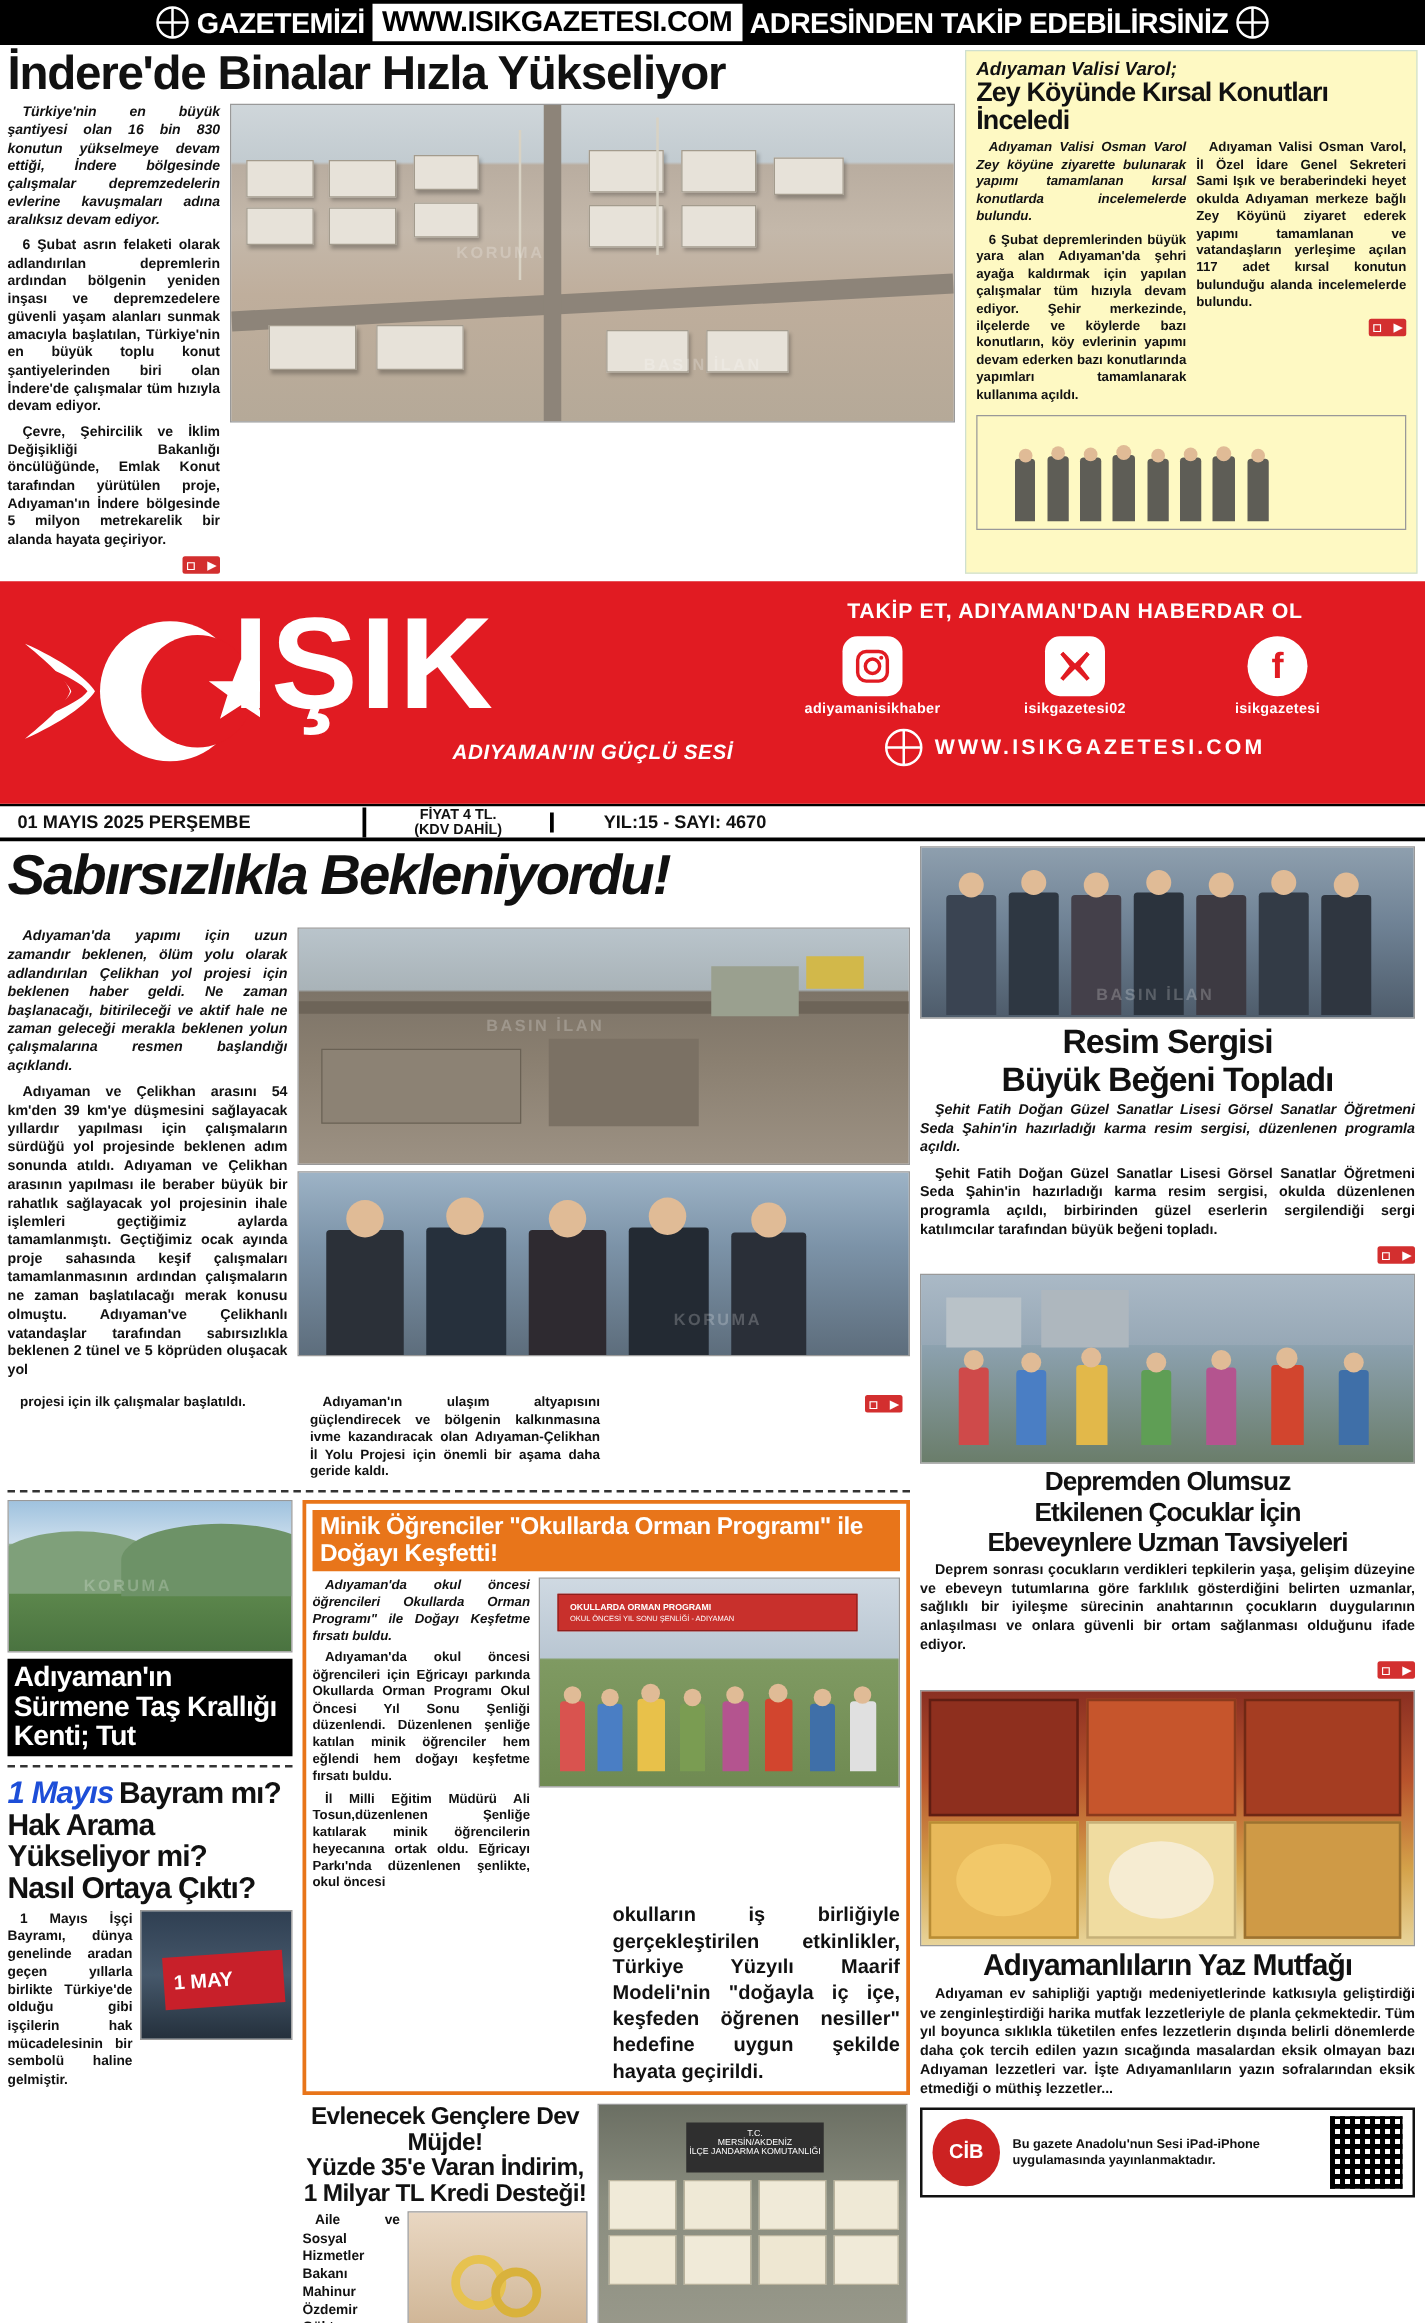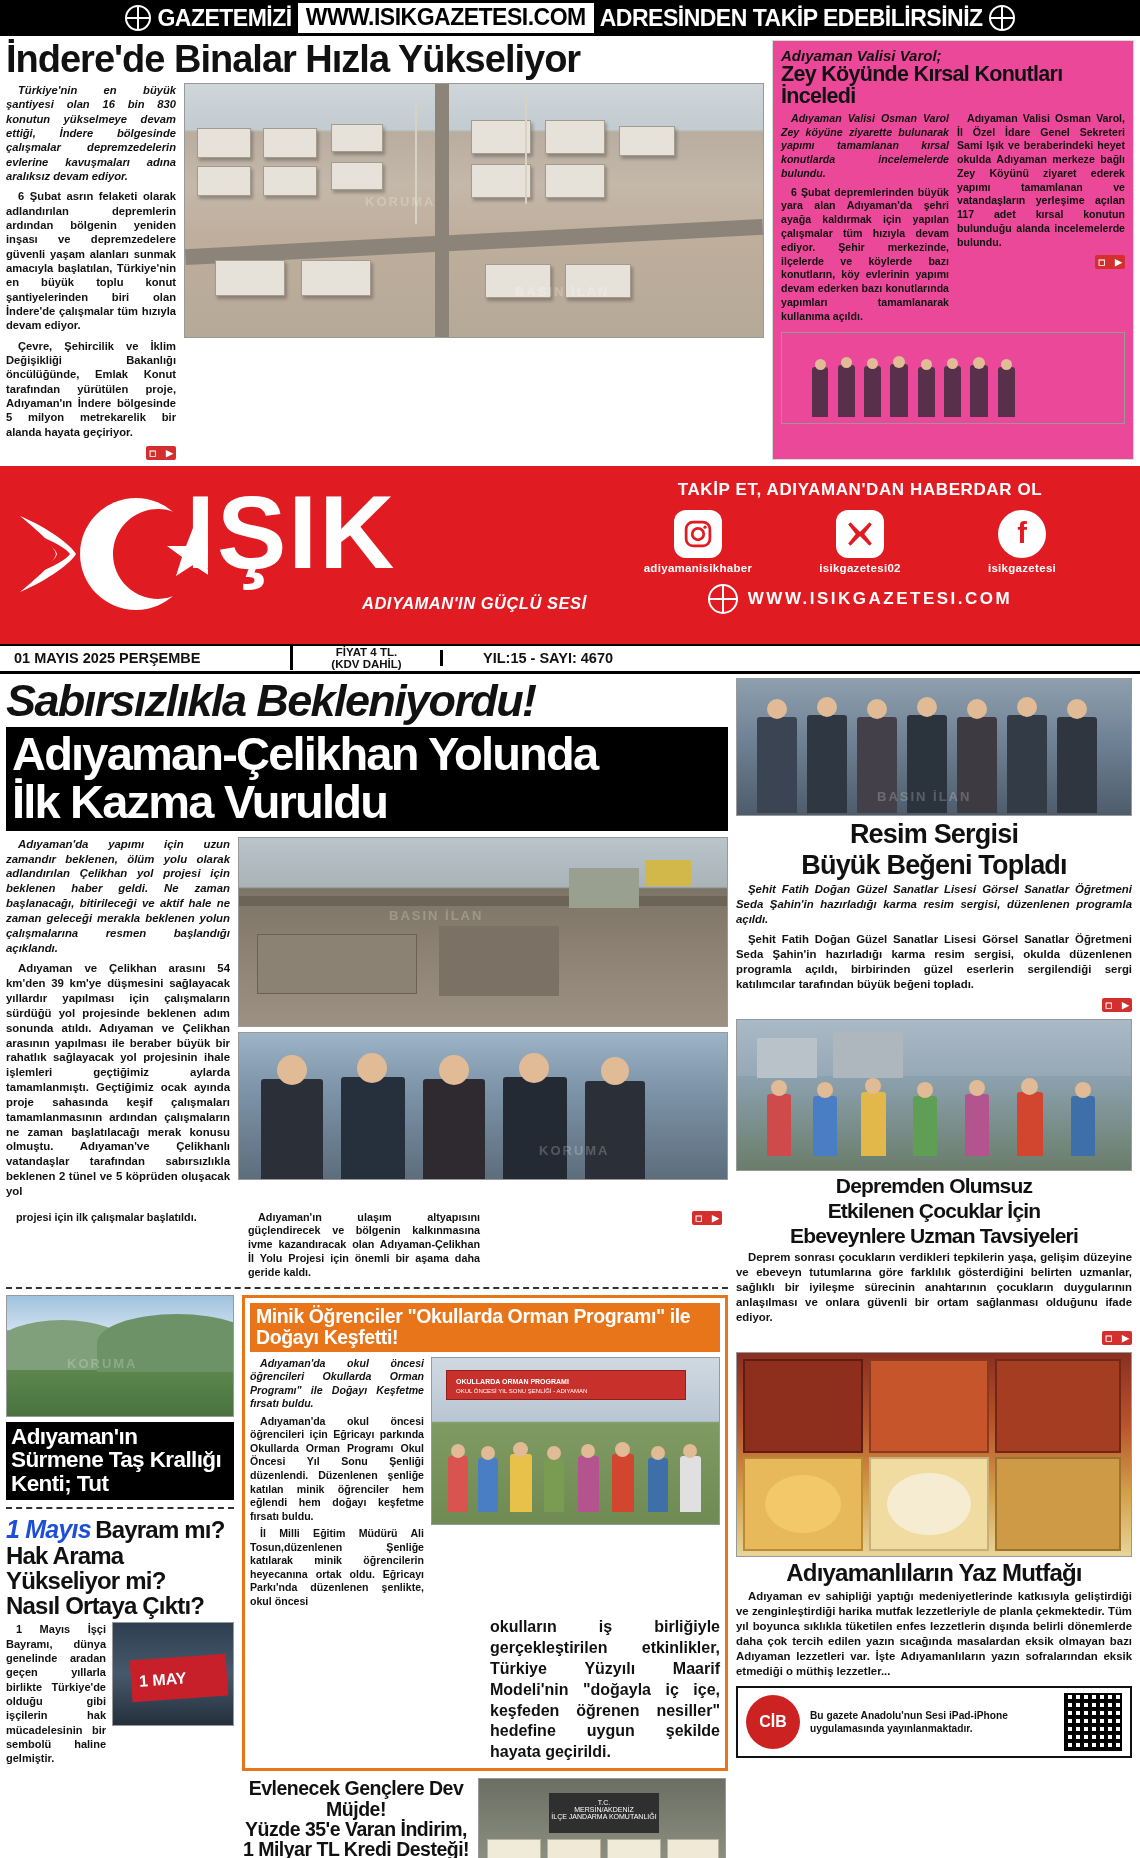"Adıyaman Valisi Varol;" .tn-right { background: #ec4899 -> #fef9c3 }
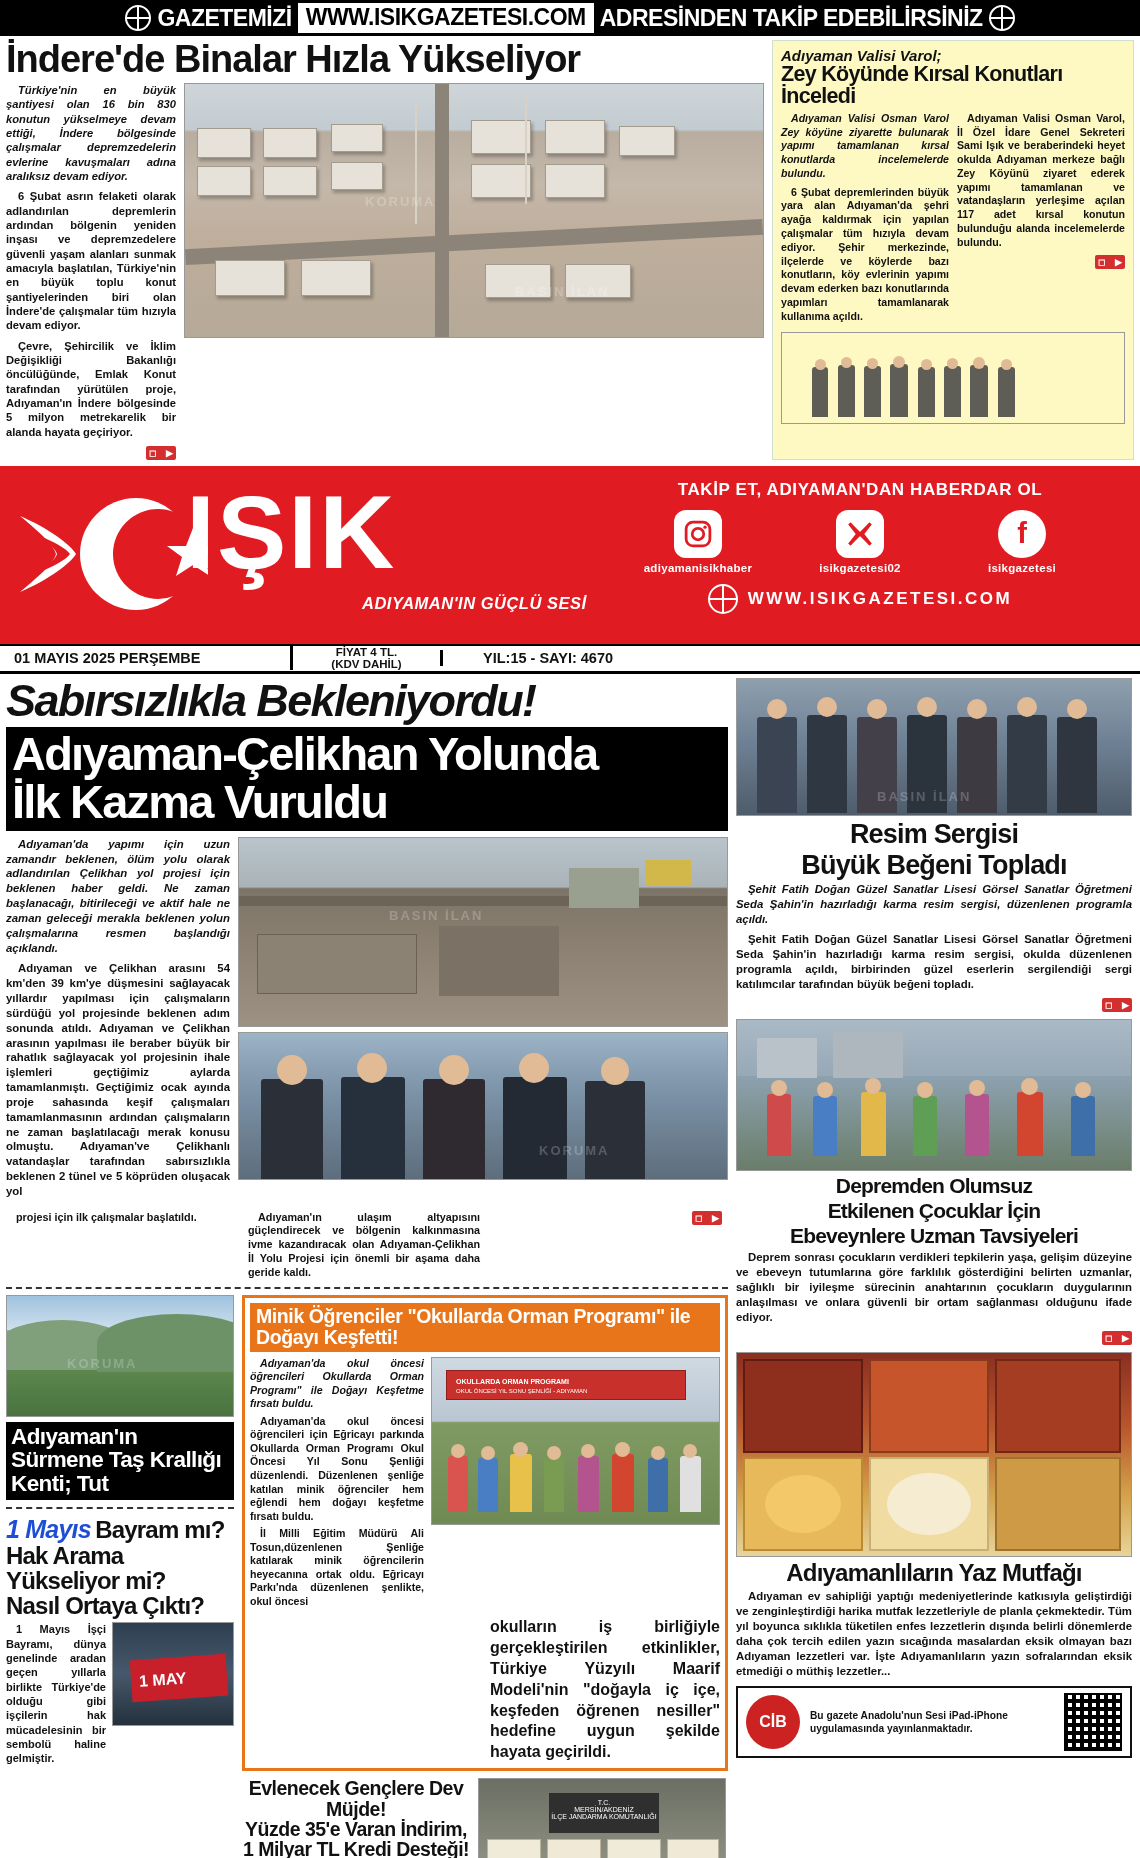"Sabırsızlıkla Bekleniyordu!" .lead-kicker { margin-bottom: 4px -> 20px }
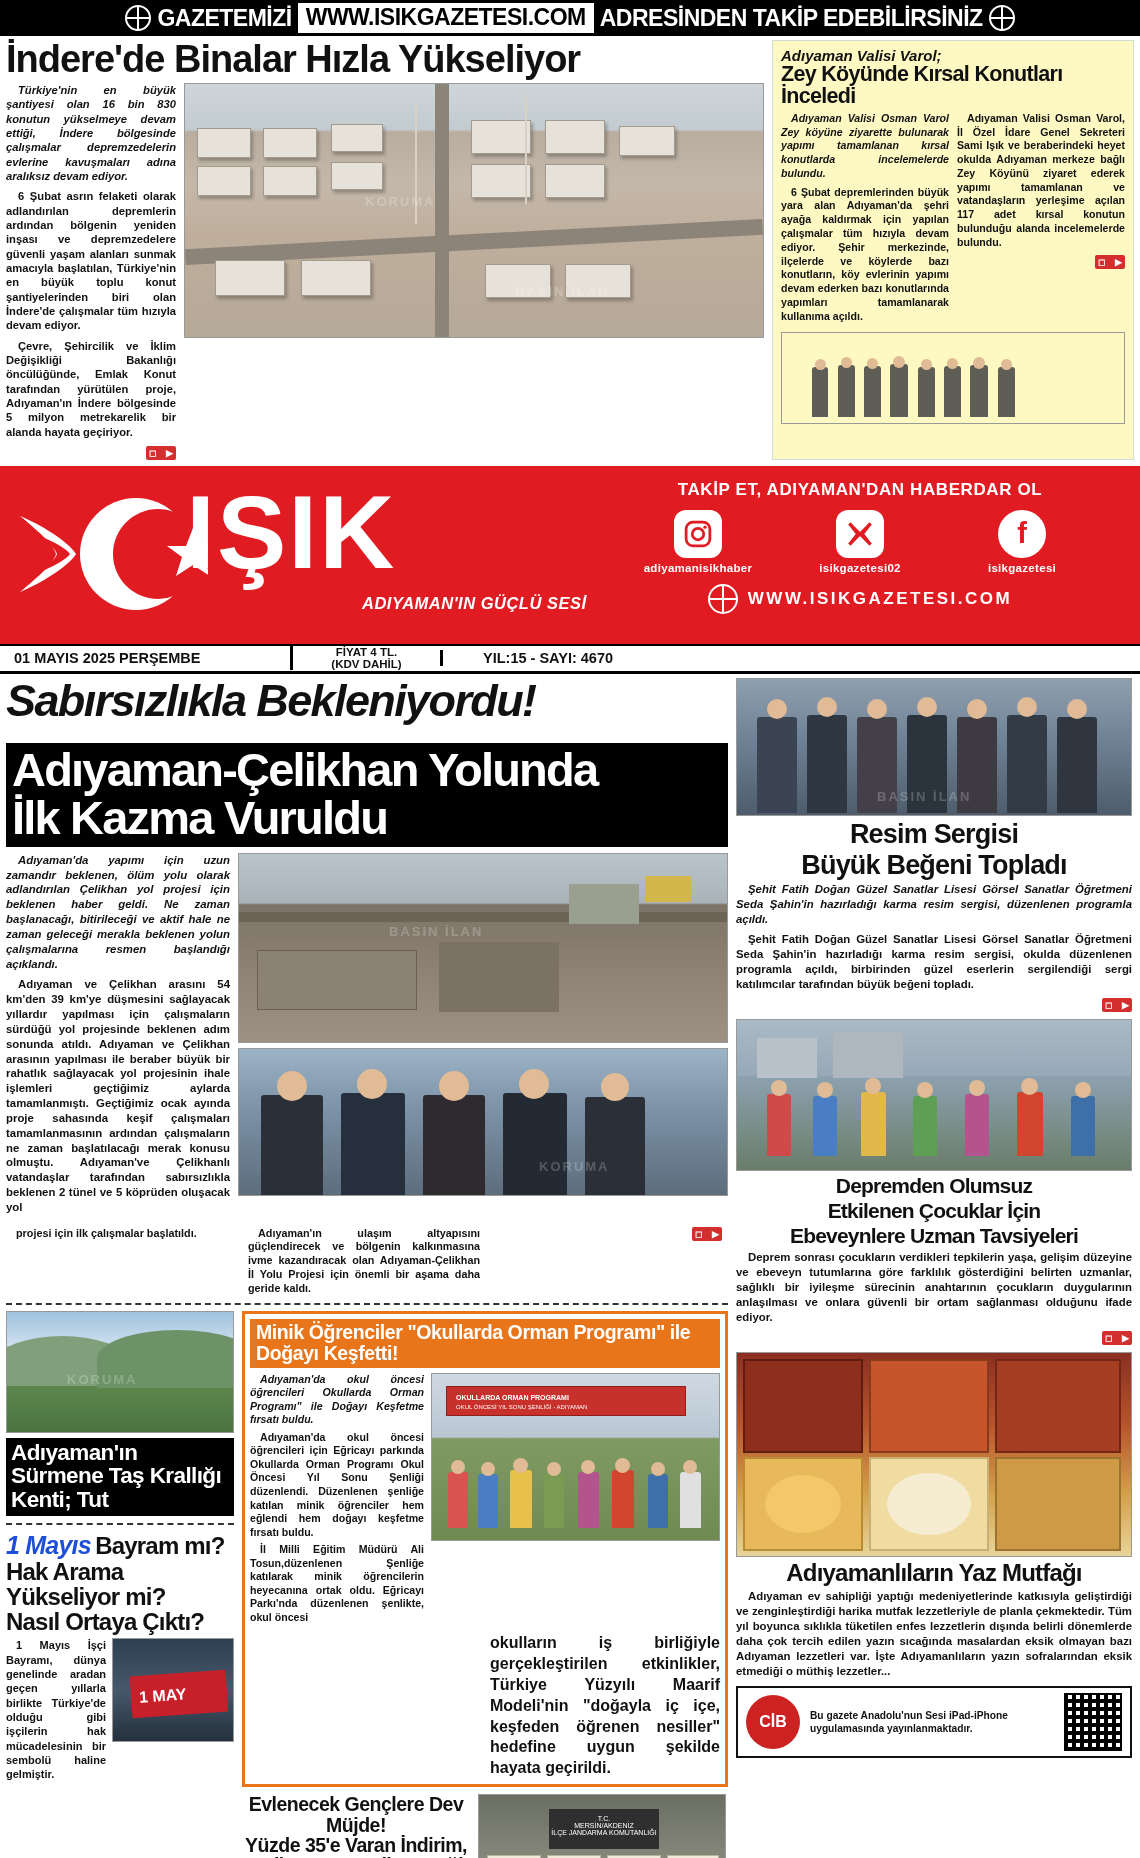"Adıyaman-Çelikhan Yolunda" div.lead-head { html: <div> <div>Adıyaman-Çelikhan Yolunda</div> <div>İlk Kazma Vuruldu</div> </div> -> none }
